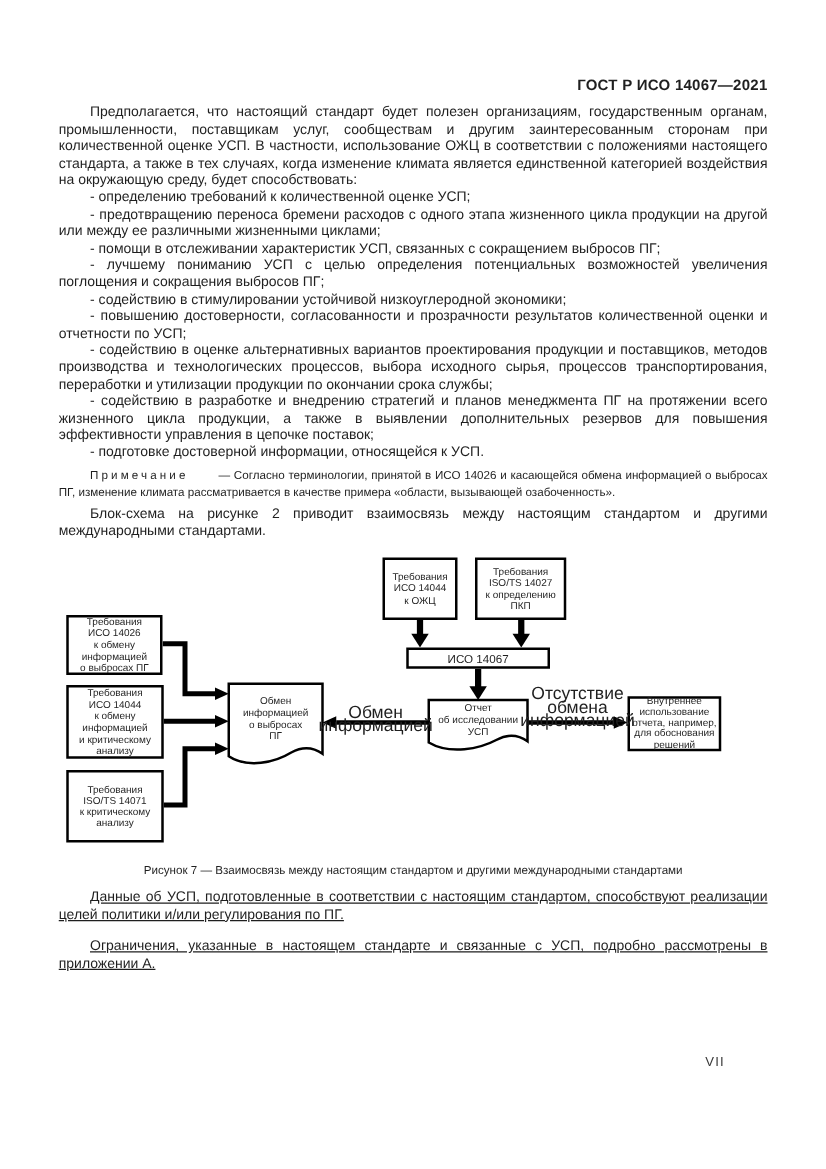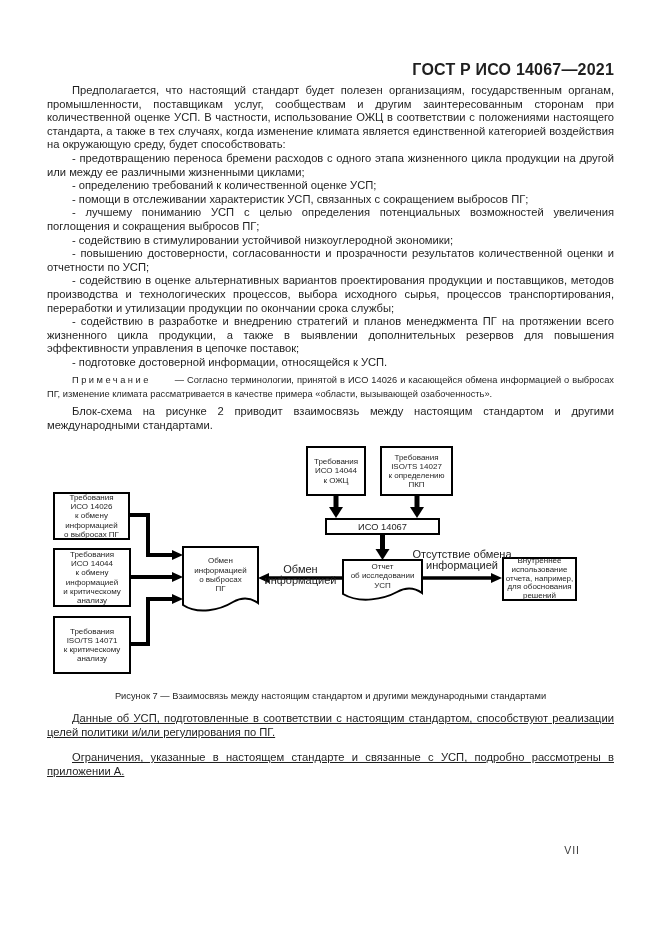"ГОСТ Р ИСО 14067—2021" .header { font-size: 16px -> 12px }
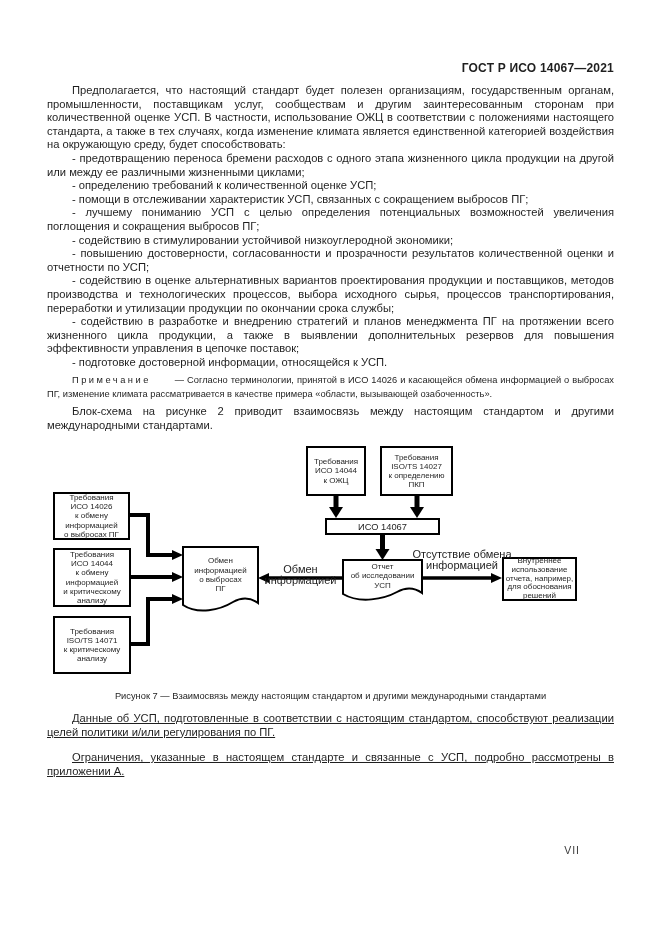"- предотвращению переноса бремени" div.bullet { order: before "- определению требований к" -> after "- определению требований к" }
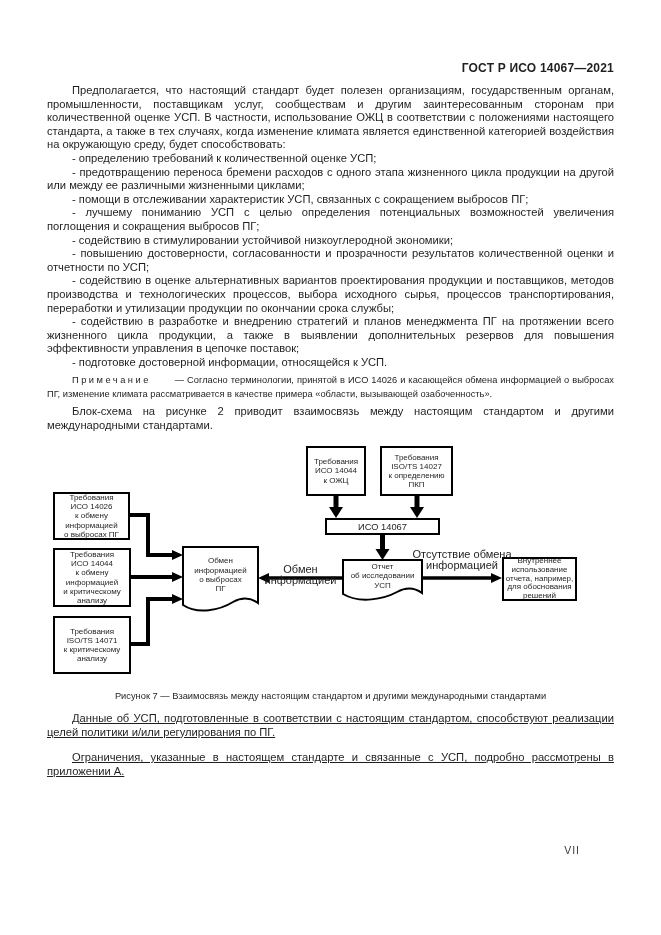"Отсутствие обмена" .edge-label { font-size: 11px -> 14px }
